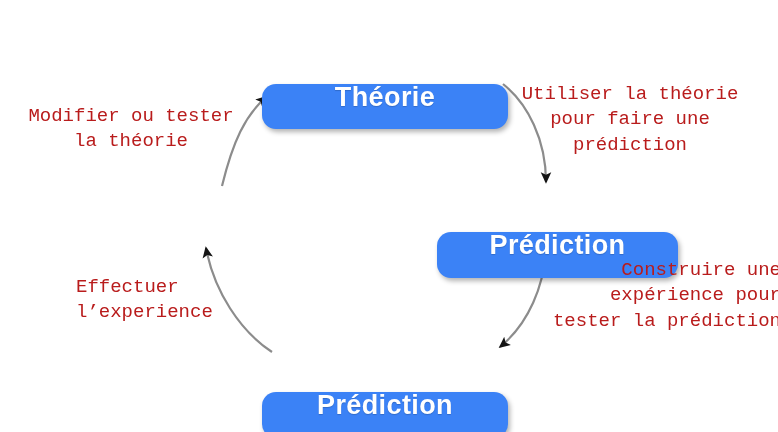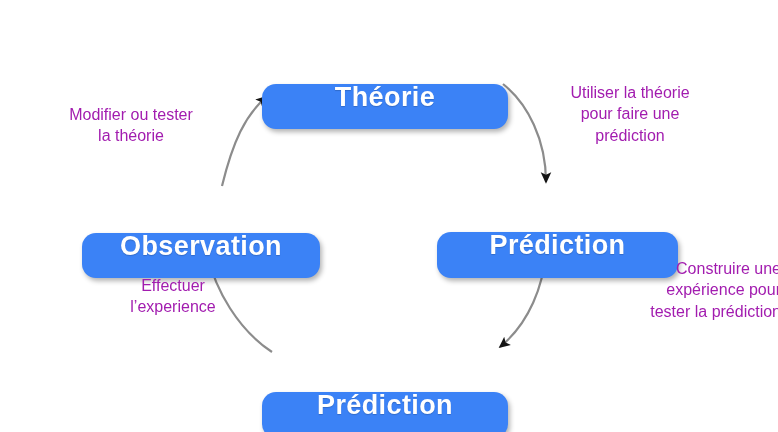"Utiliser la théorie" .edge-label { color: #a21caf -> #b91c1c; font-family: none -> Liberation Mono, monospace; font-size: 16px -> 19px }
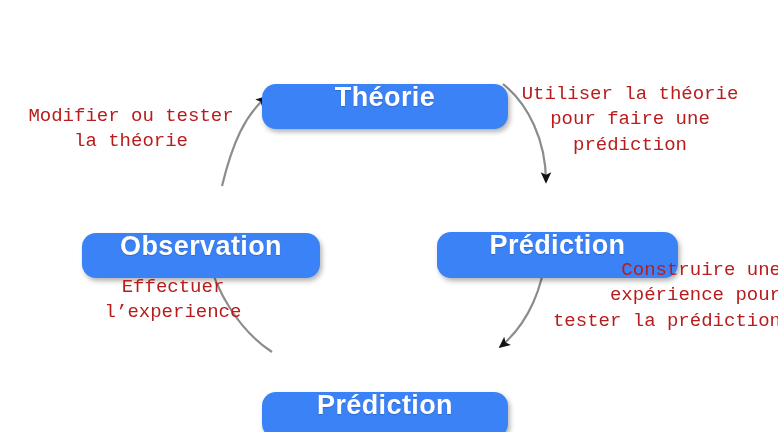"Observation" div.node { html: <div> <span>Observation</span> </div> -> none }
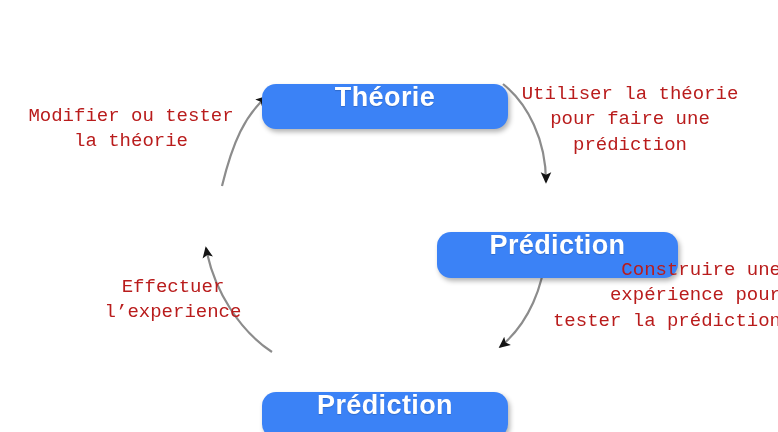"Effectuer" #label-experience-to-observation { left: 93px -> 76px; text-align: center -> none }
